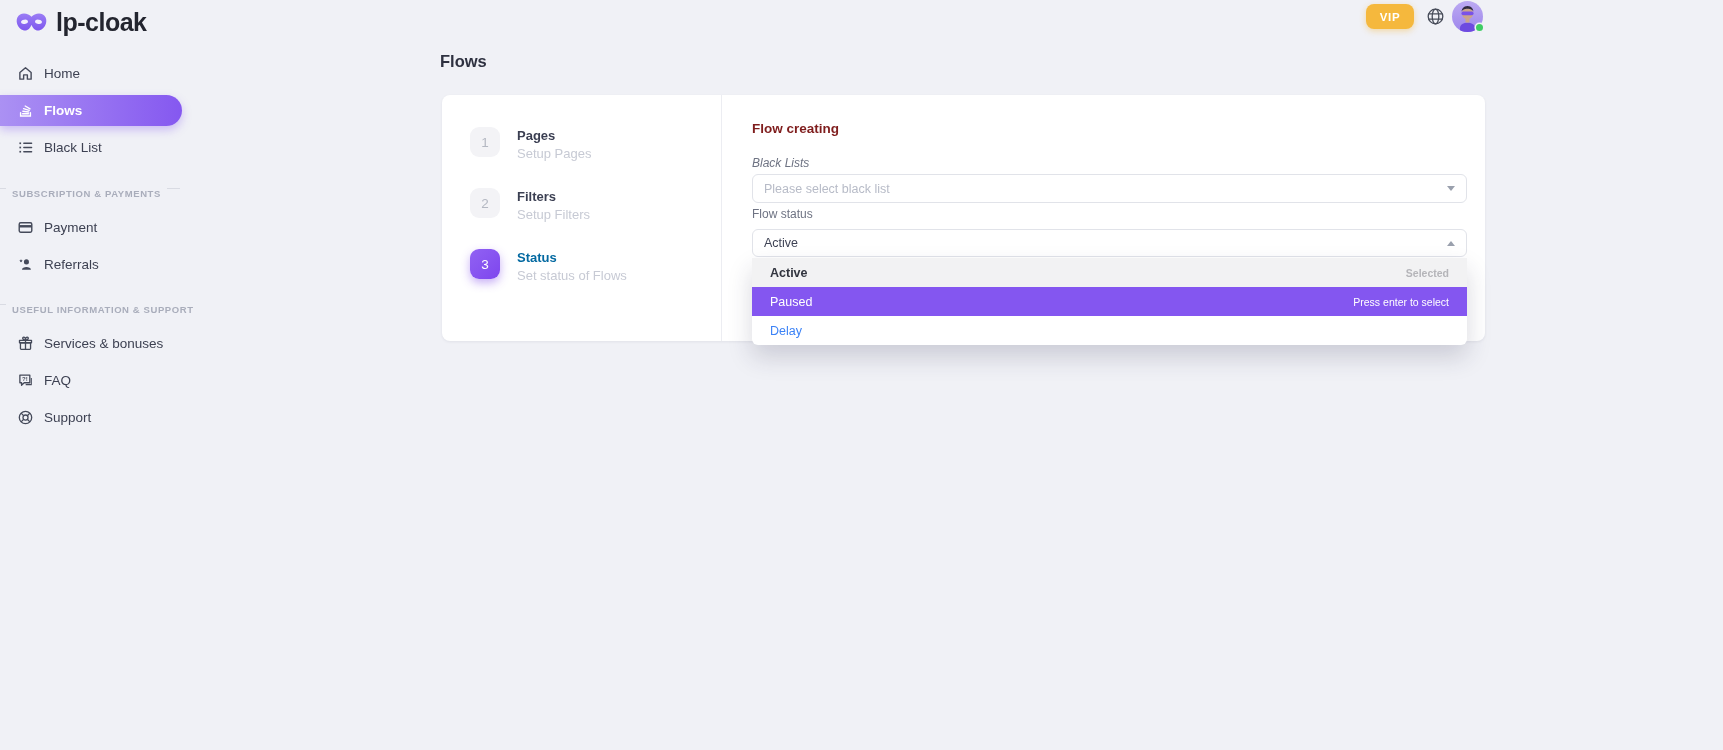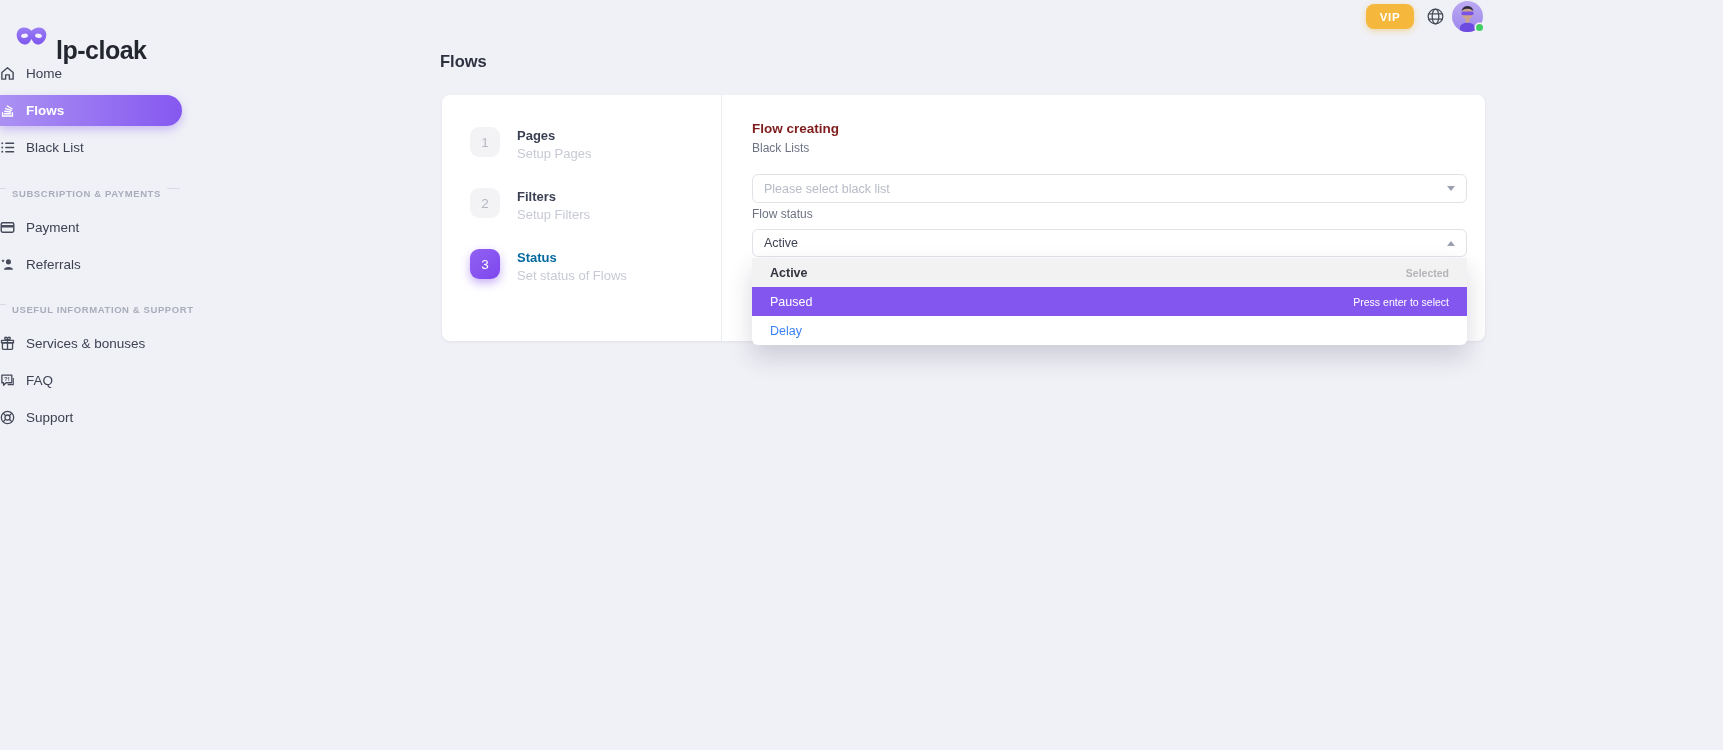"lp-cloak" .logo-text { margin-top: 28px -> none }
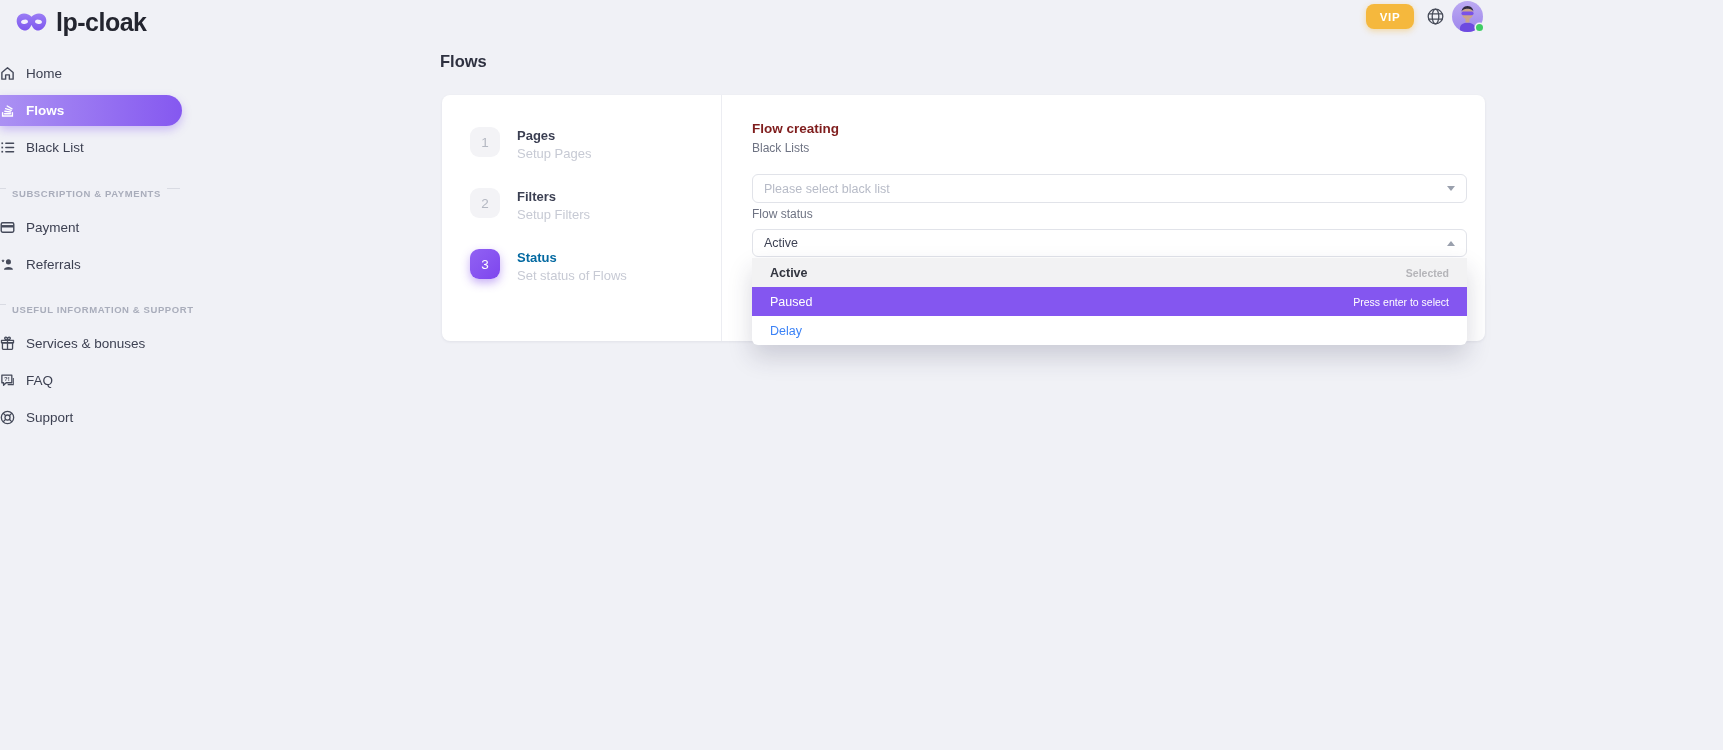"Home" .side-item { padding-left: none -> 18px }
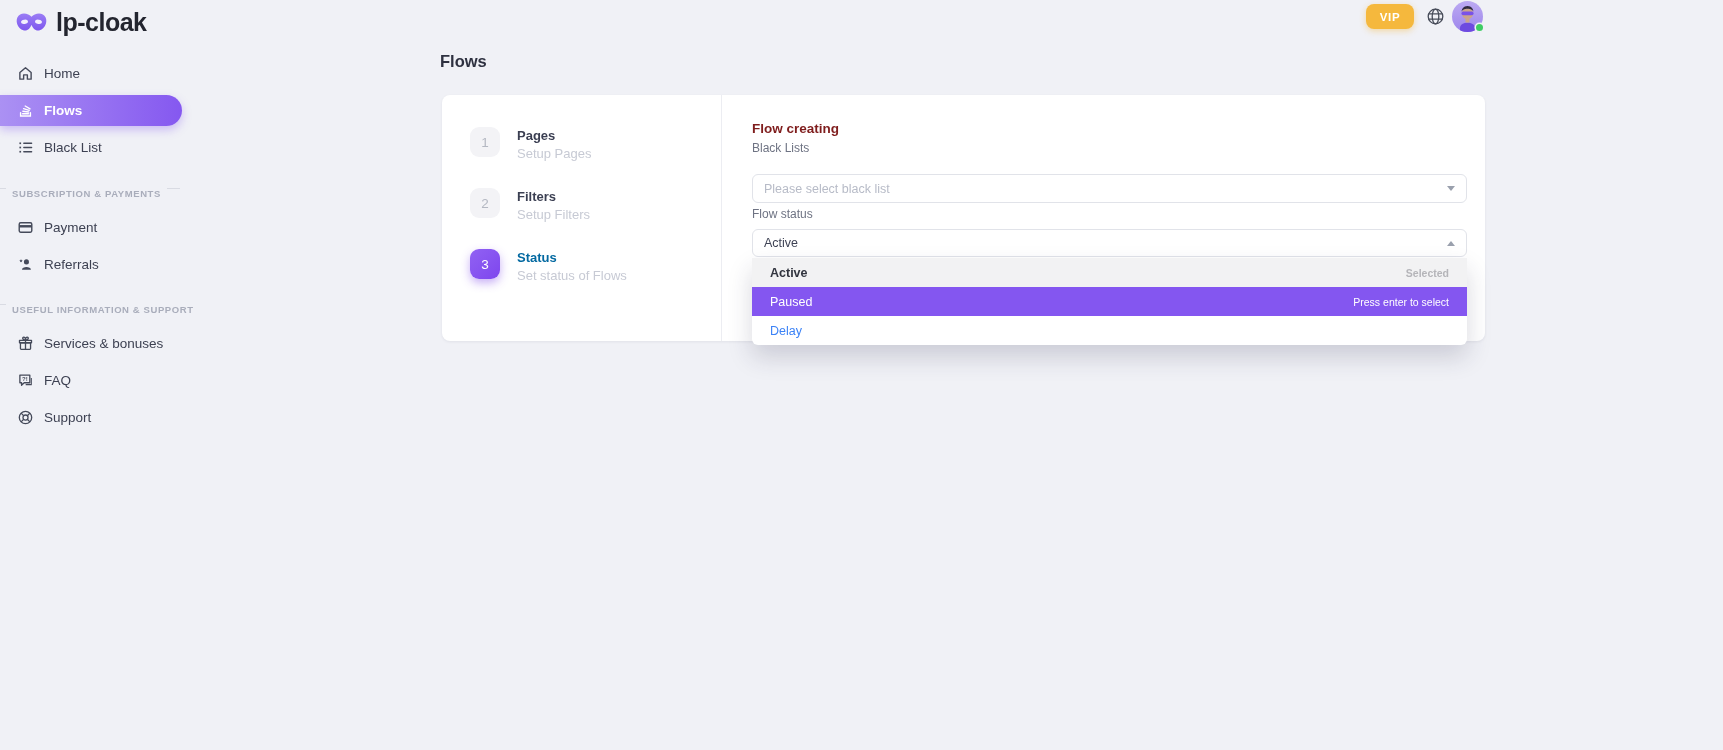"Black Lists" div.field-label { font-style: none -> italic; top: 46px -> 61px }
